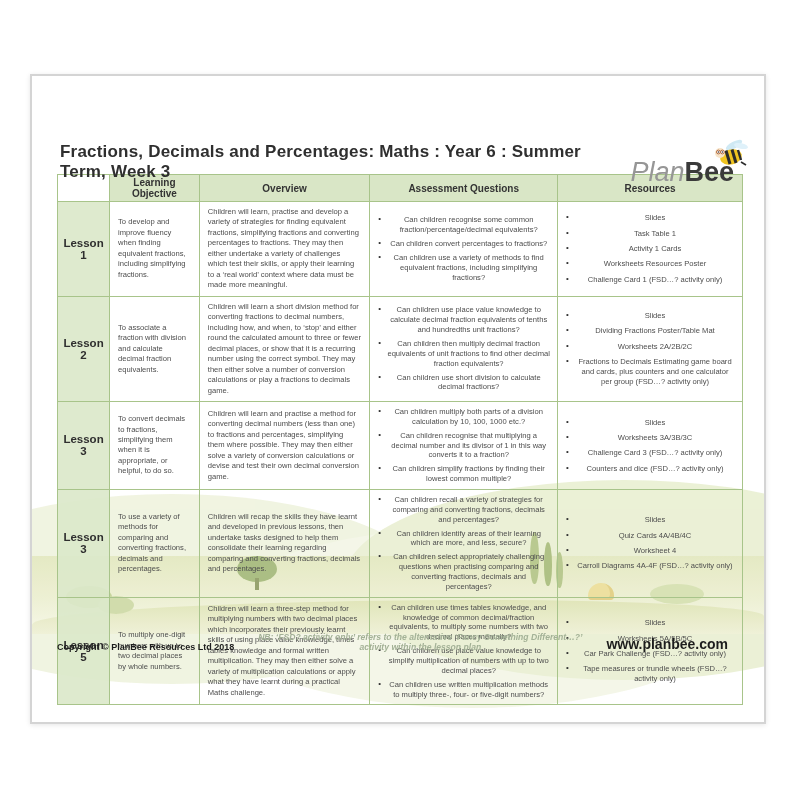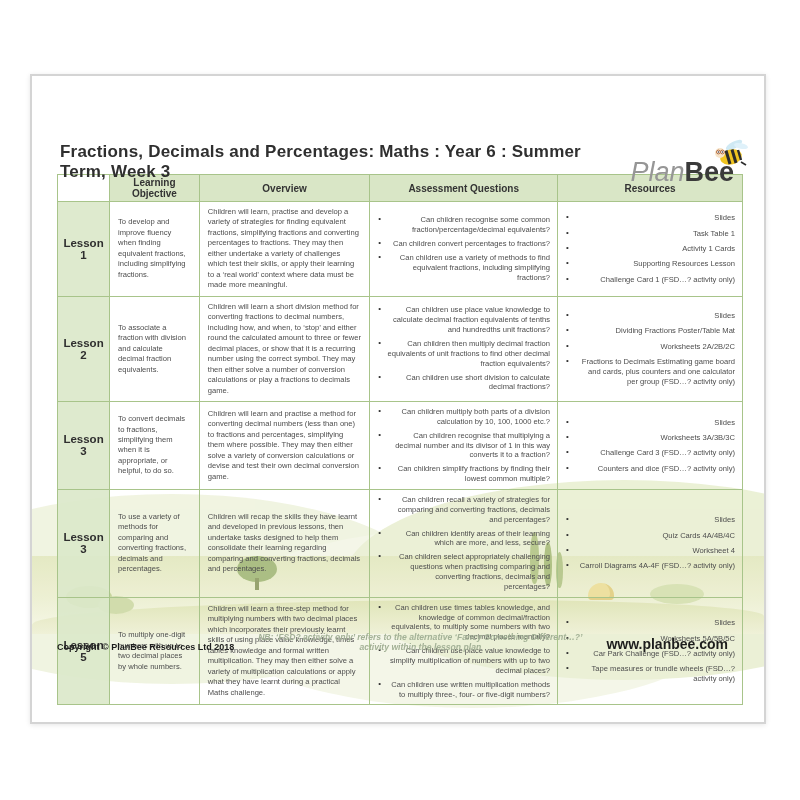"Can children recognise some common" ul.bullets li { text-align: right -> center }
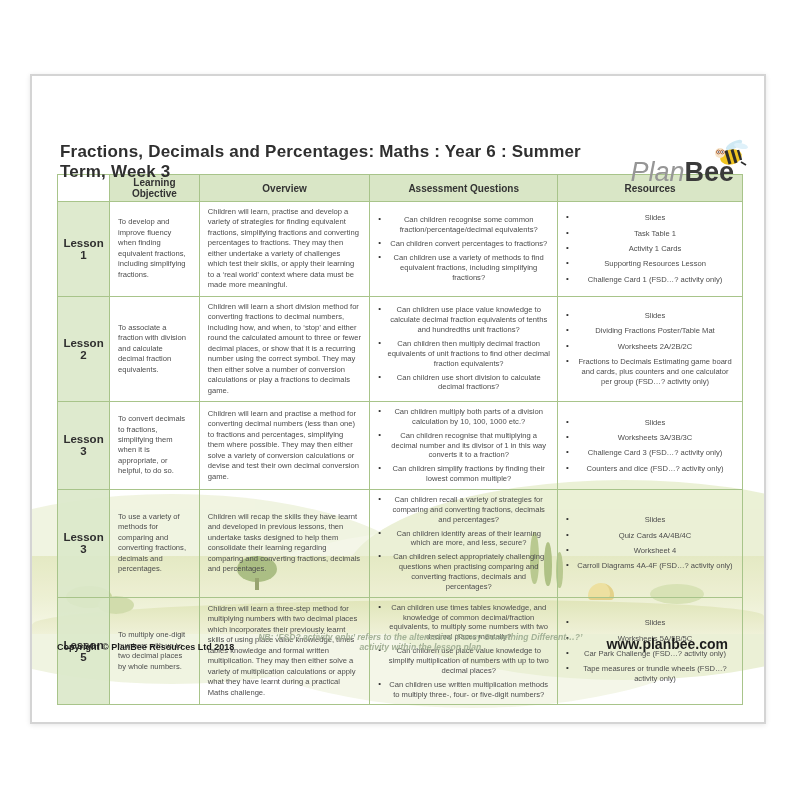"Supporting Resources Lesson" li { text: Supporting Resources Lesson -> Worksheets Resources Poster }
